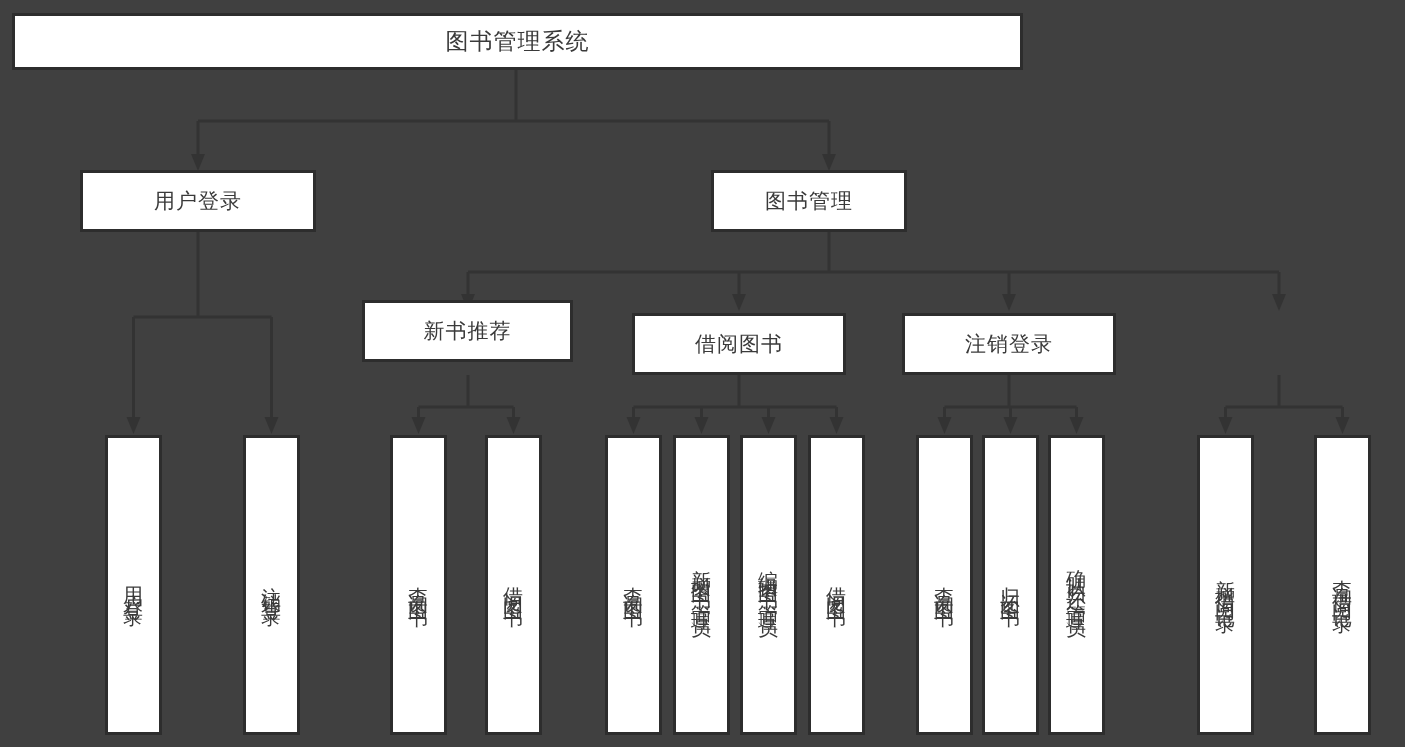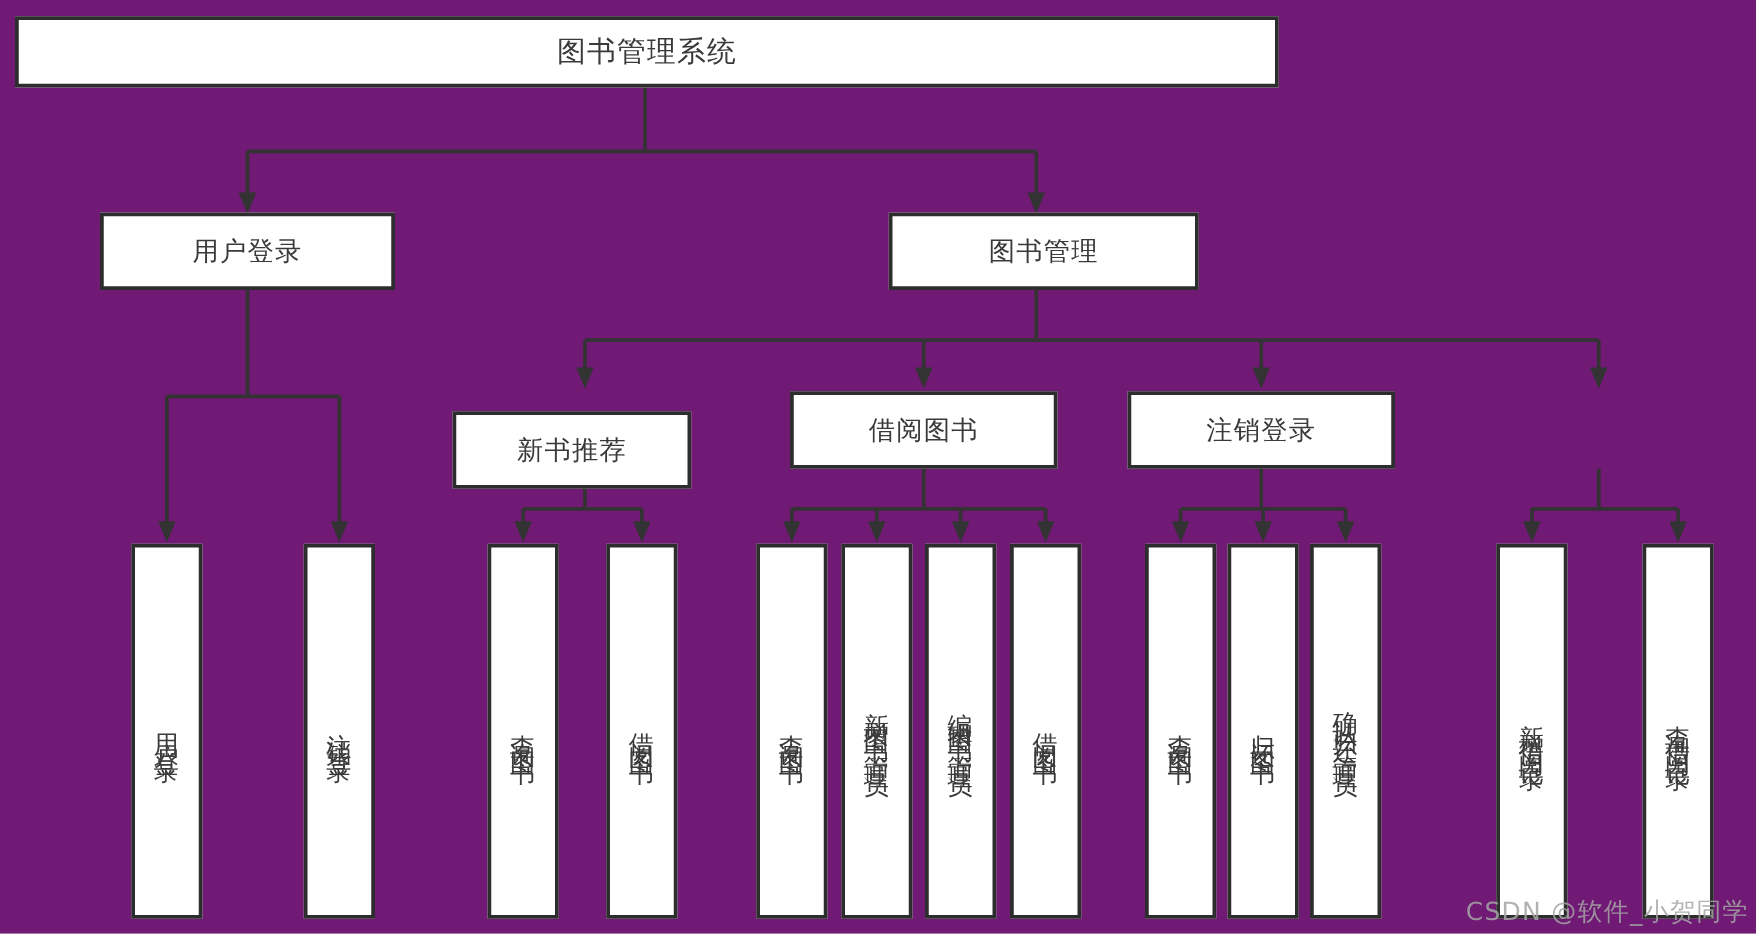"图书管理系统" .canvas { background: #701a75 -> #404040 }
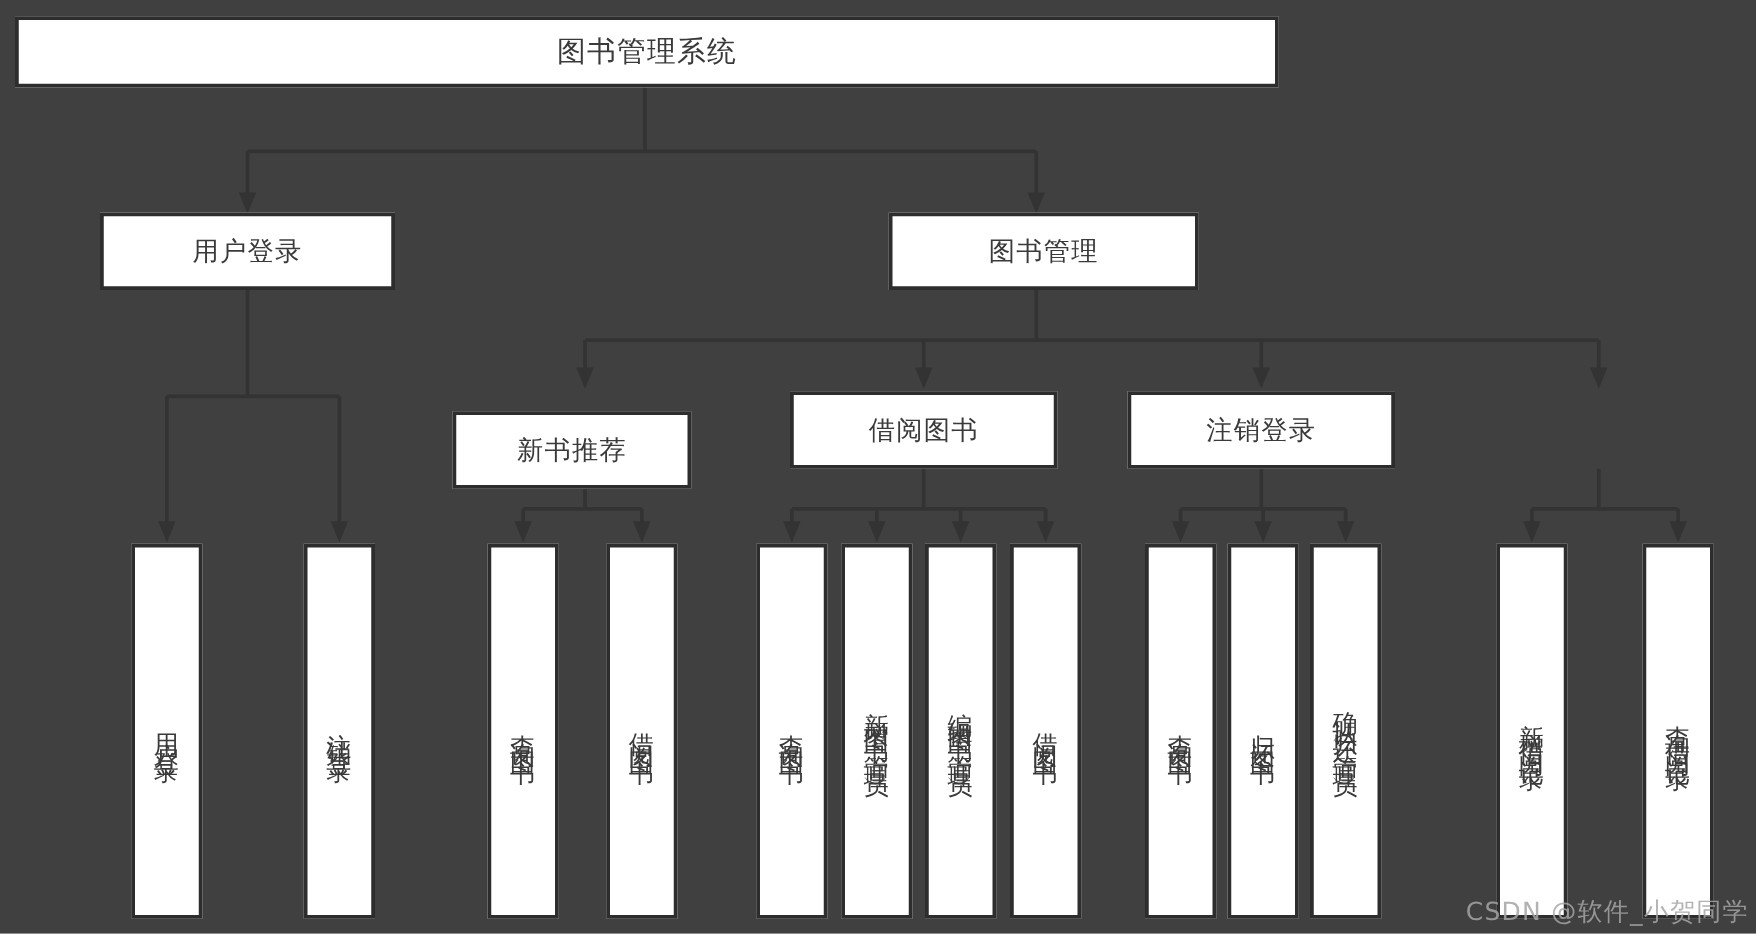"图书管理" div.hbox { width: 248px -> 196px }
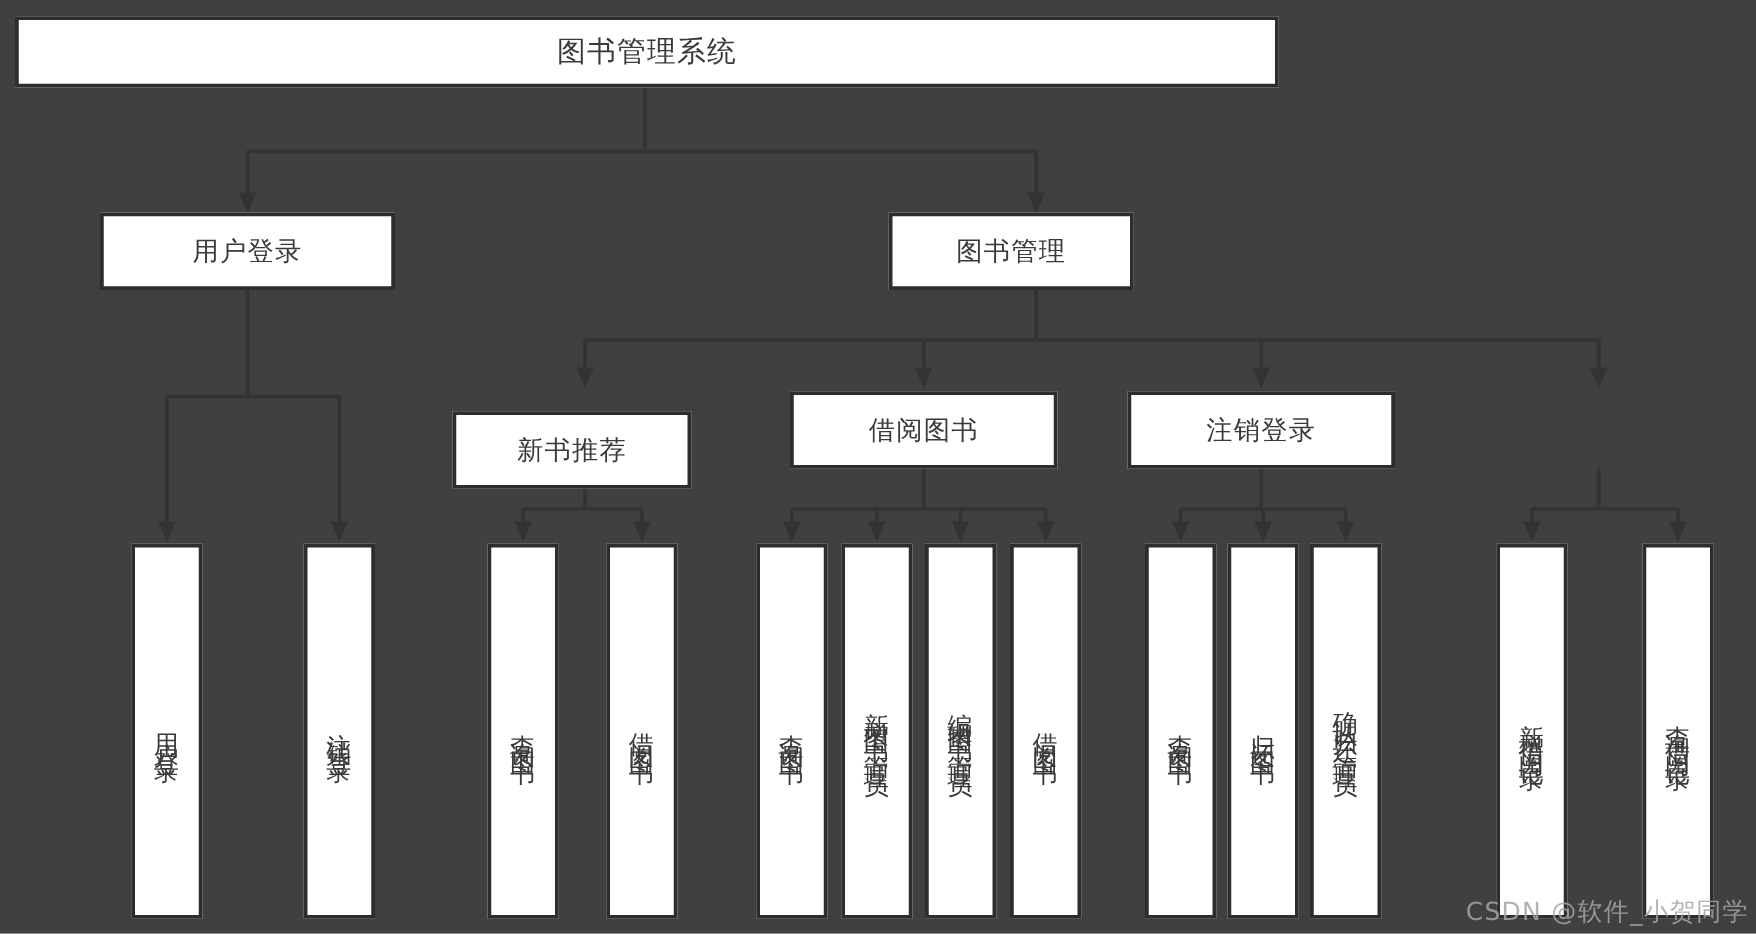"新书推荐" div.hbox { top: 329px -> 300px; width: 191px -> 211px }
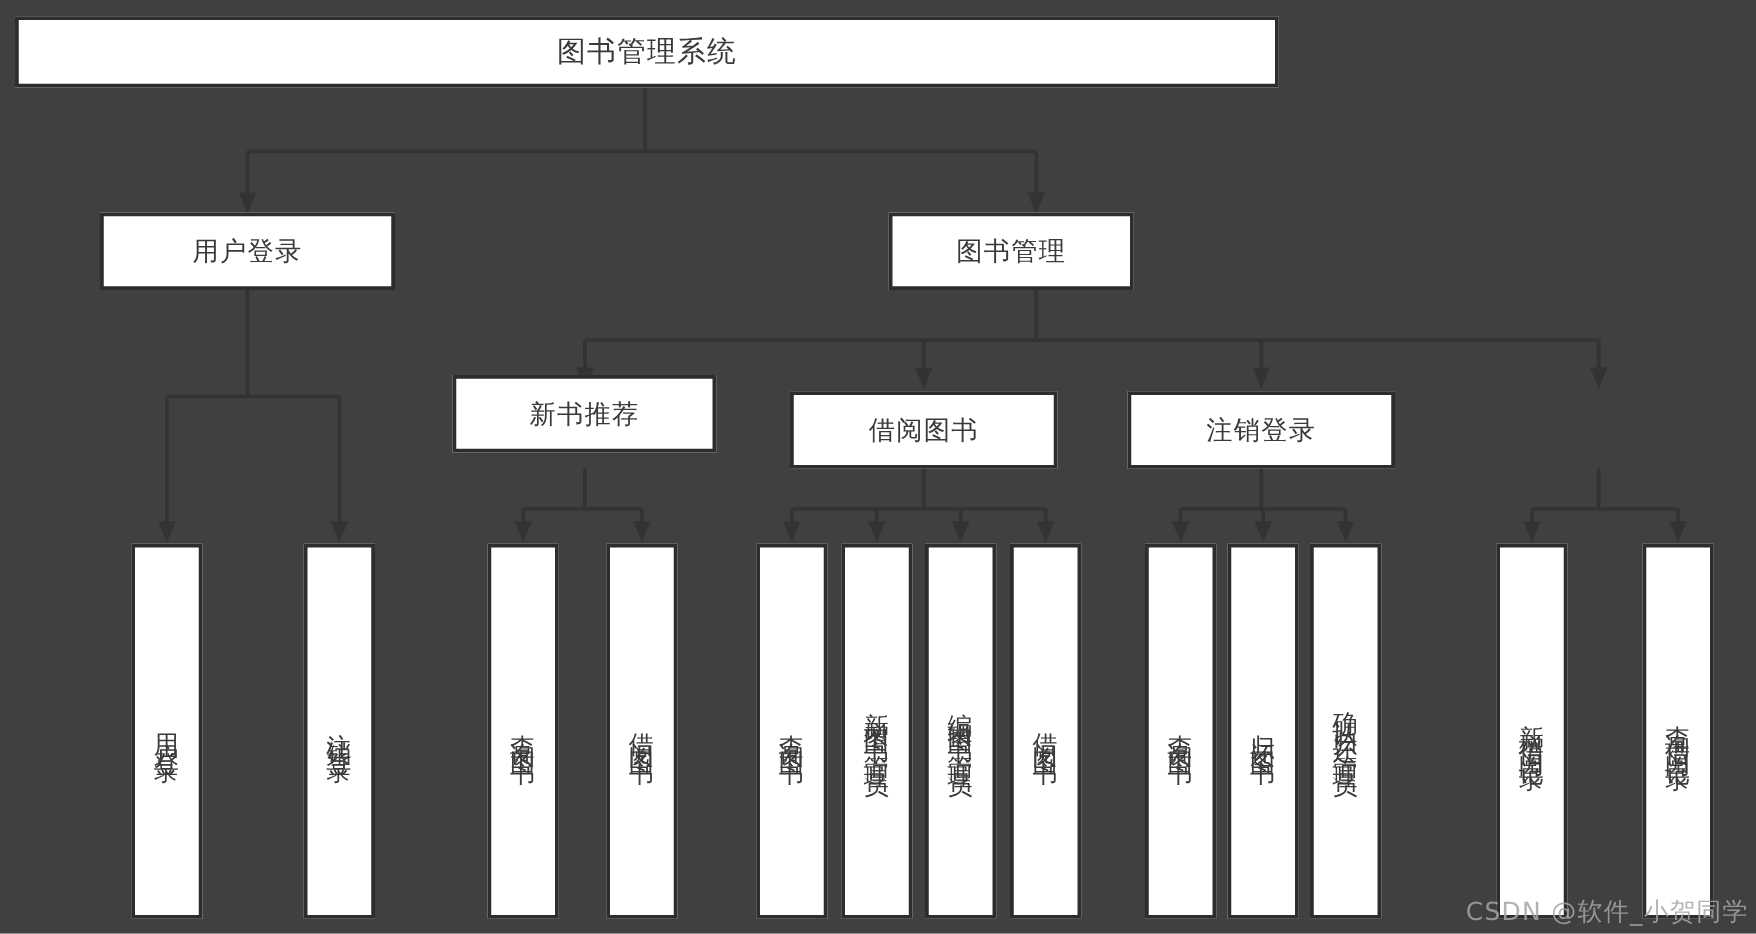"CSDN @软件_小贺同学" div.watermark { html: <div>CSDN @软件_小贺同学</div> -> none }
